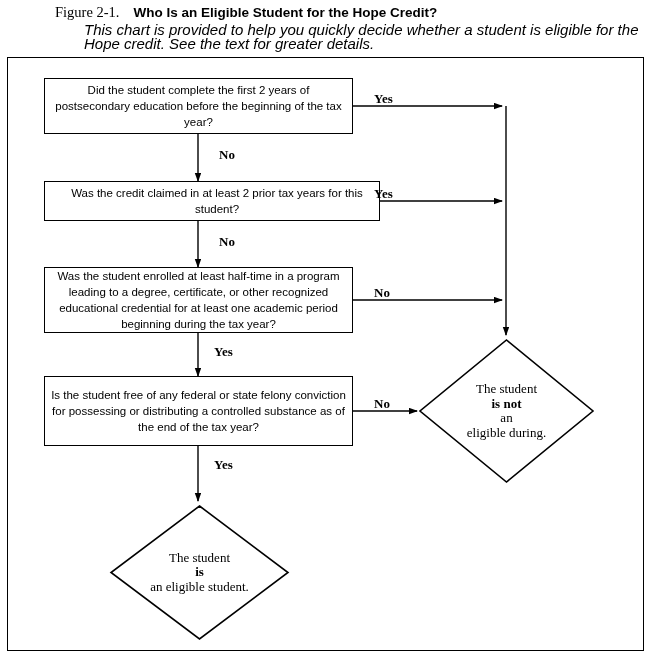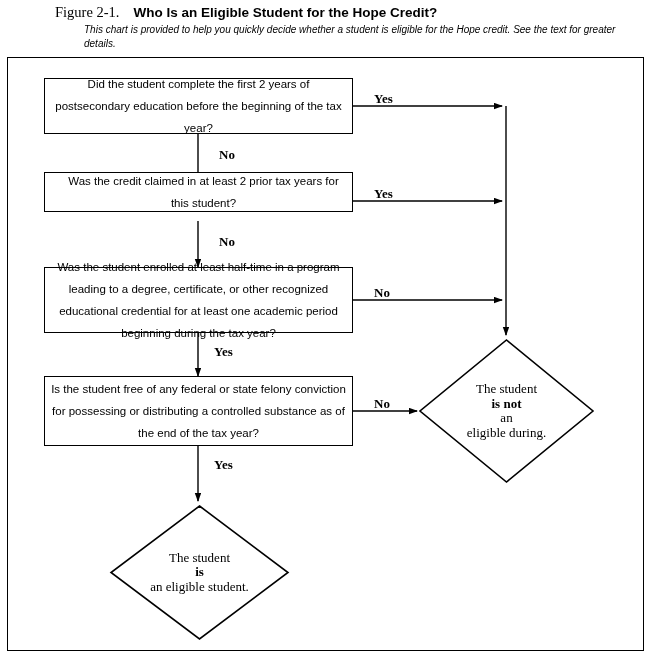"This chart is provided to" .fig-sub { font-size: 10px -> 15px }
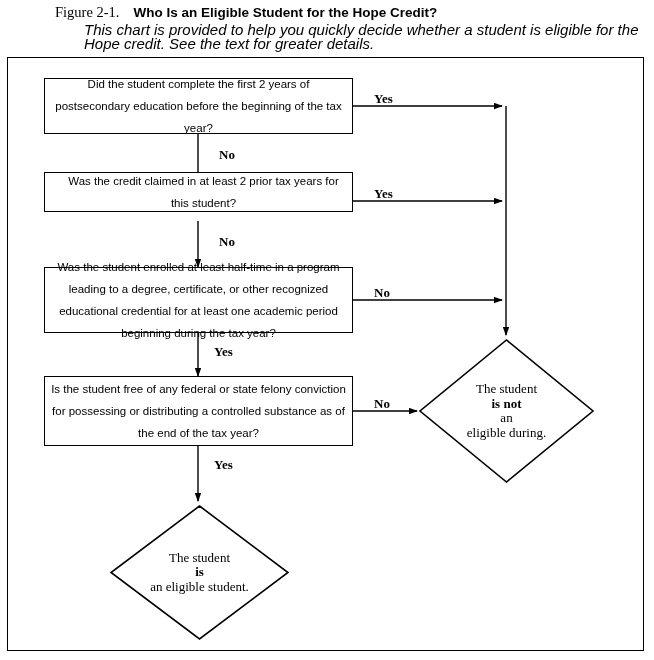"Did the student complete the" .node-box { line-height: 22px -> 16px }
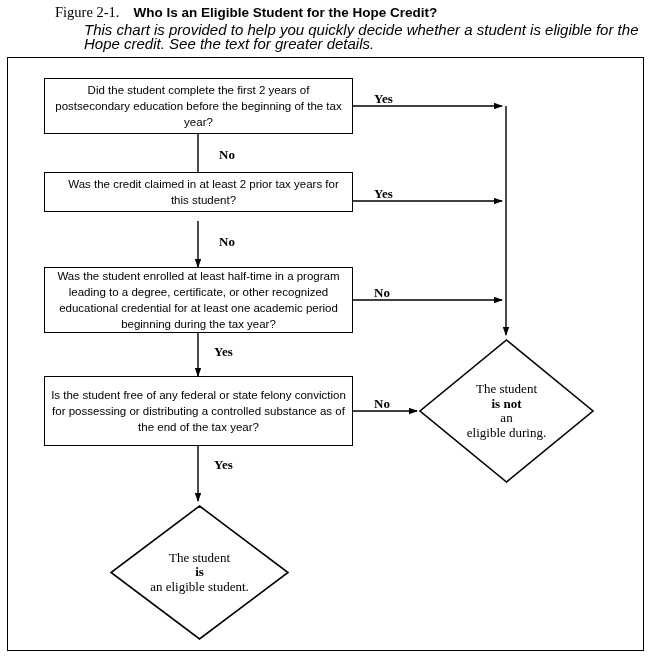"Was the credit claimed in" div.node-box { top: 114px -> 123px; width: 309px -> 336px }
